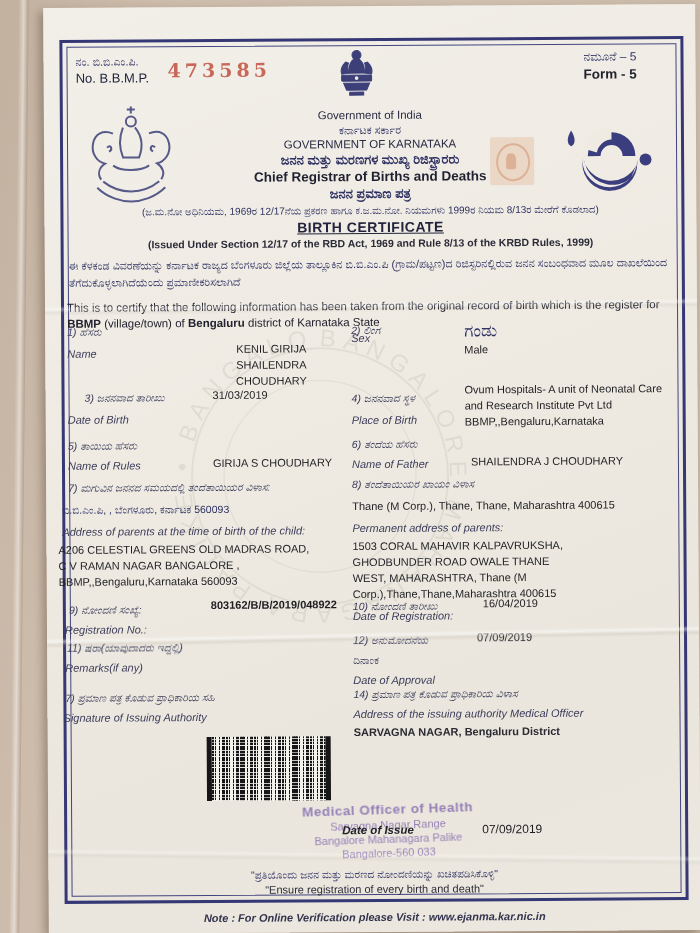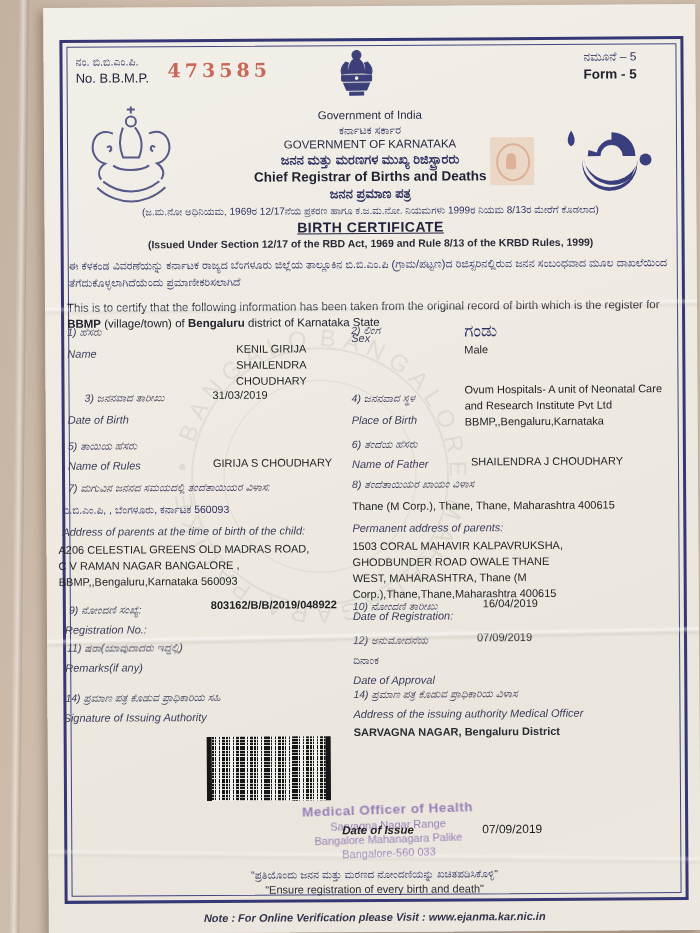"14) ಪ್ರಮಾಣ ಪತ್ರ ಕೊಡುವ ಪ್ರಾಧಿಕಾರಿಯ ಸಹಿ" div.abs { text: 14 -> 7 }
